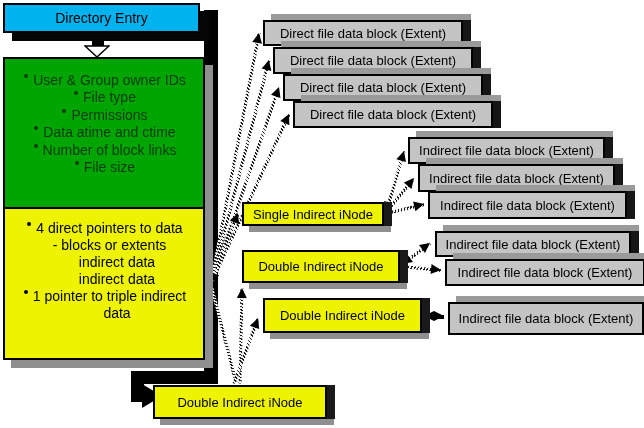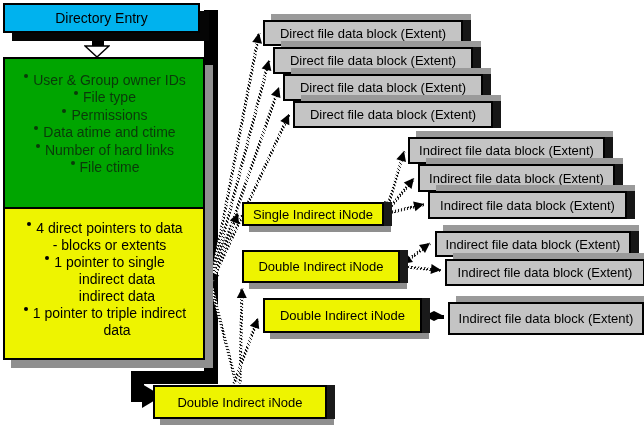"Number of hard links" span { text: hard -> block }
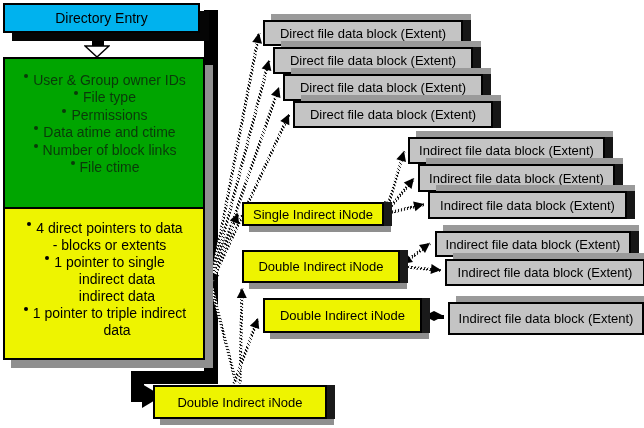"File ctime" span { text: ctime -> size }
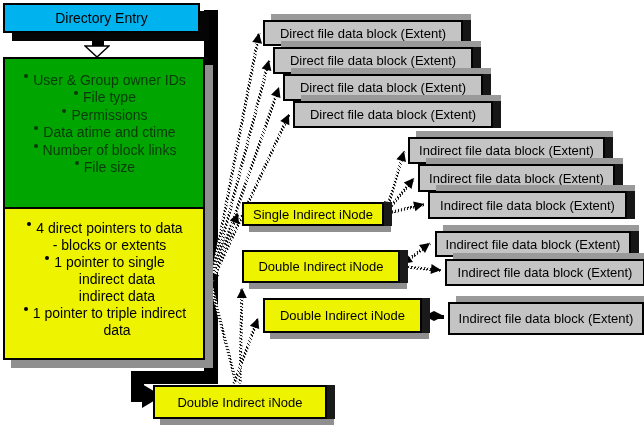"1 pointer to single" div.pitem1 { html: <div><span></span><span>1 pointer to single</span></div> -> none }
